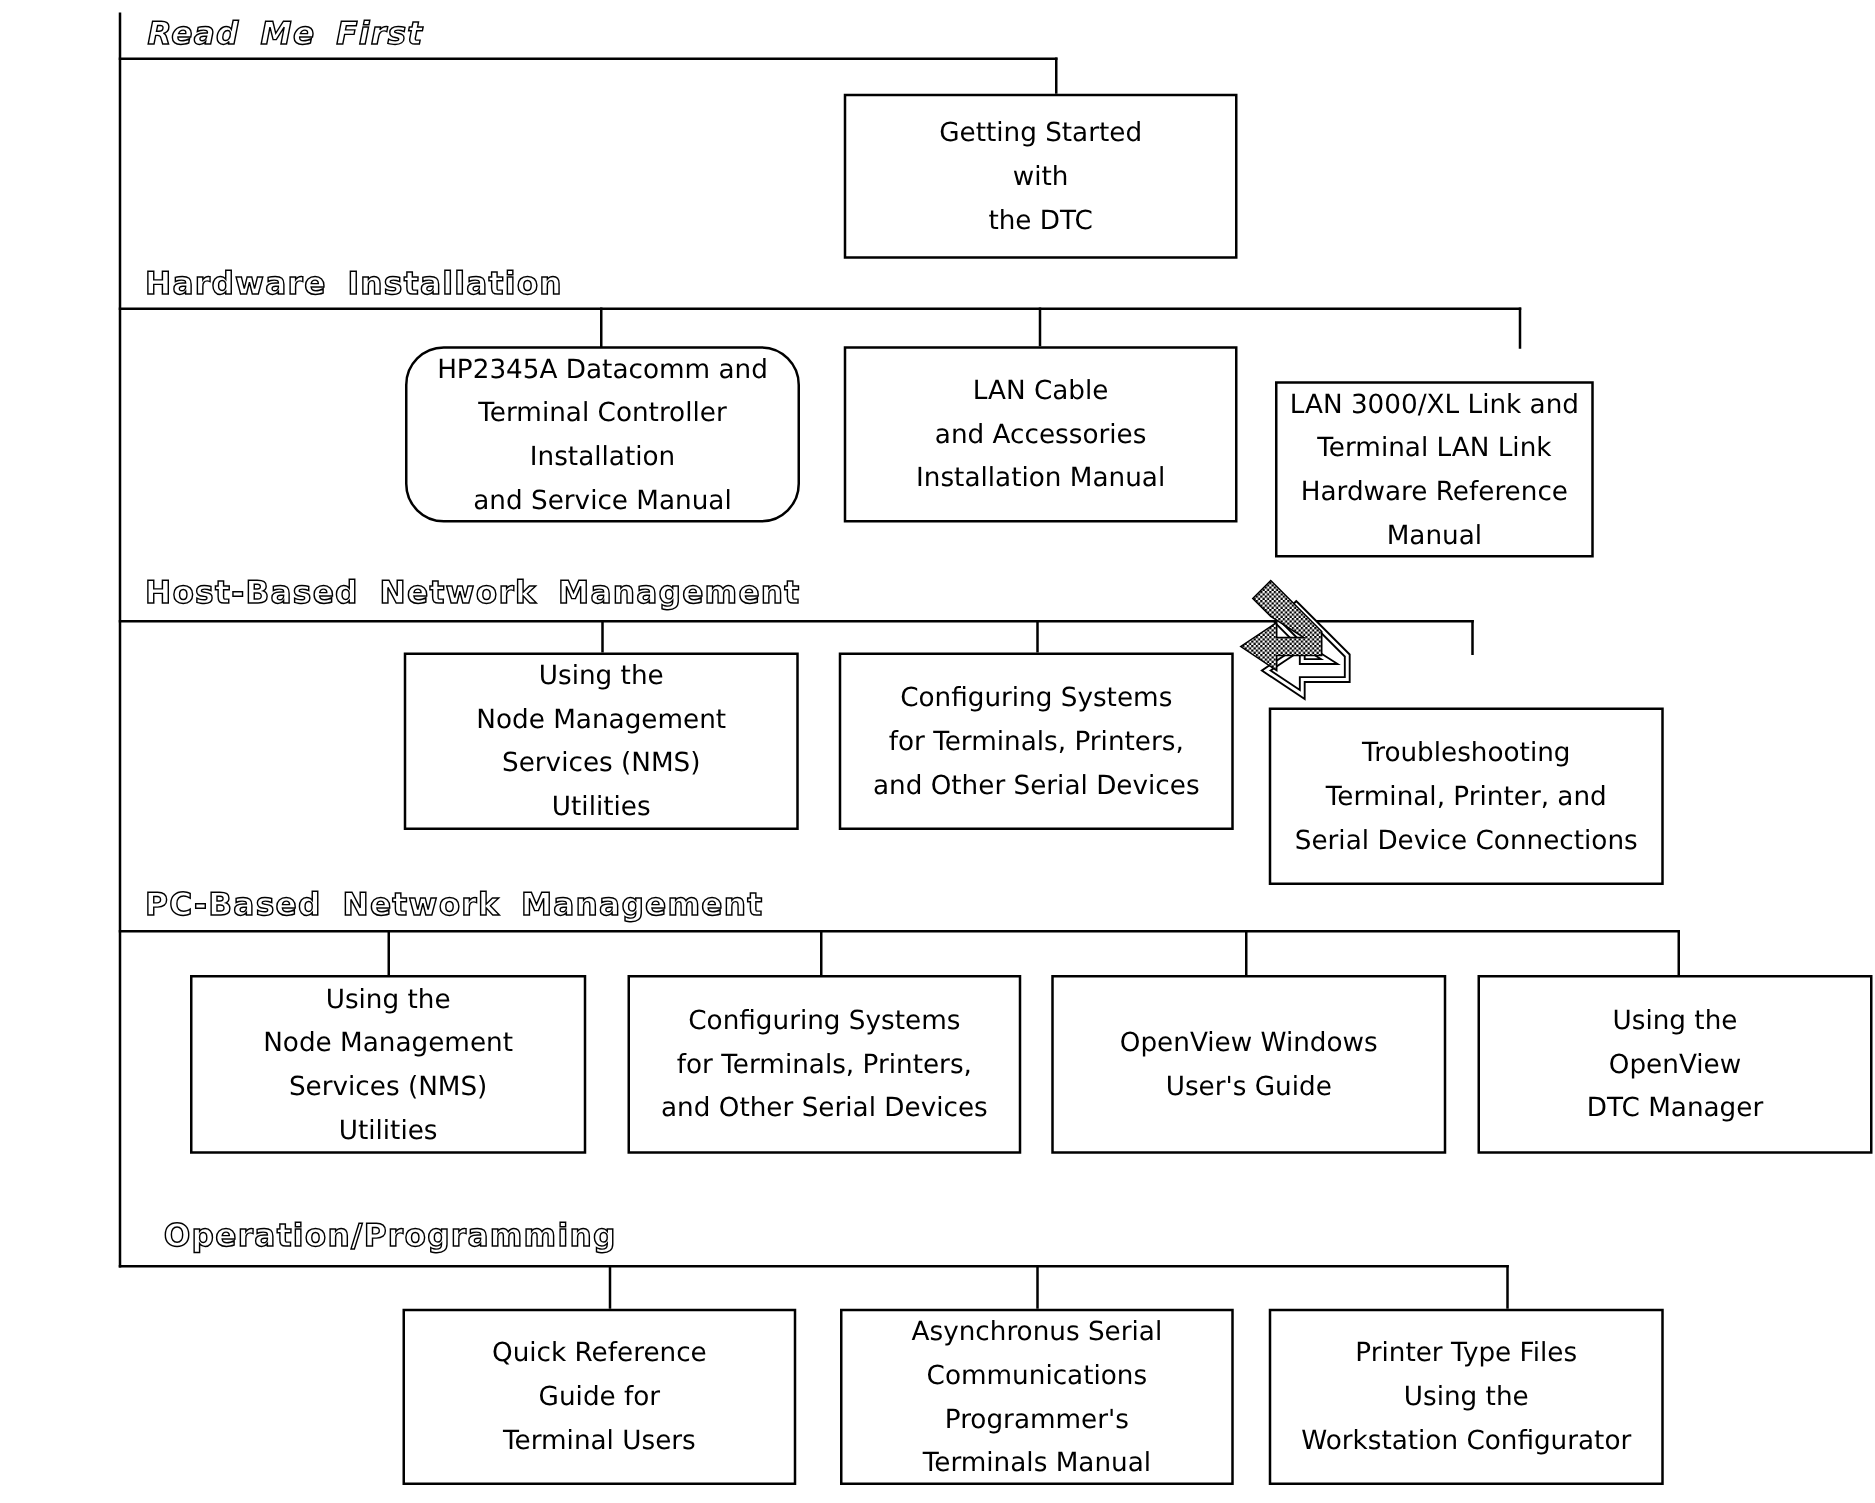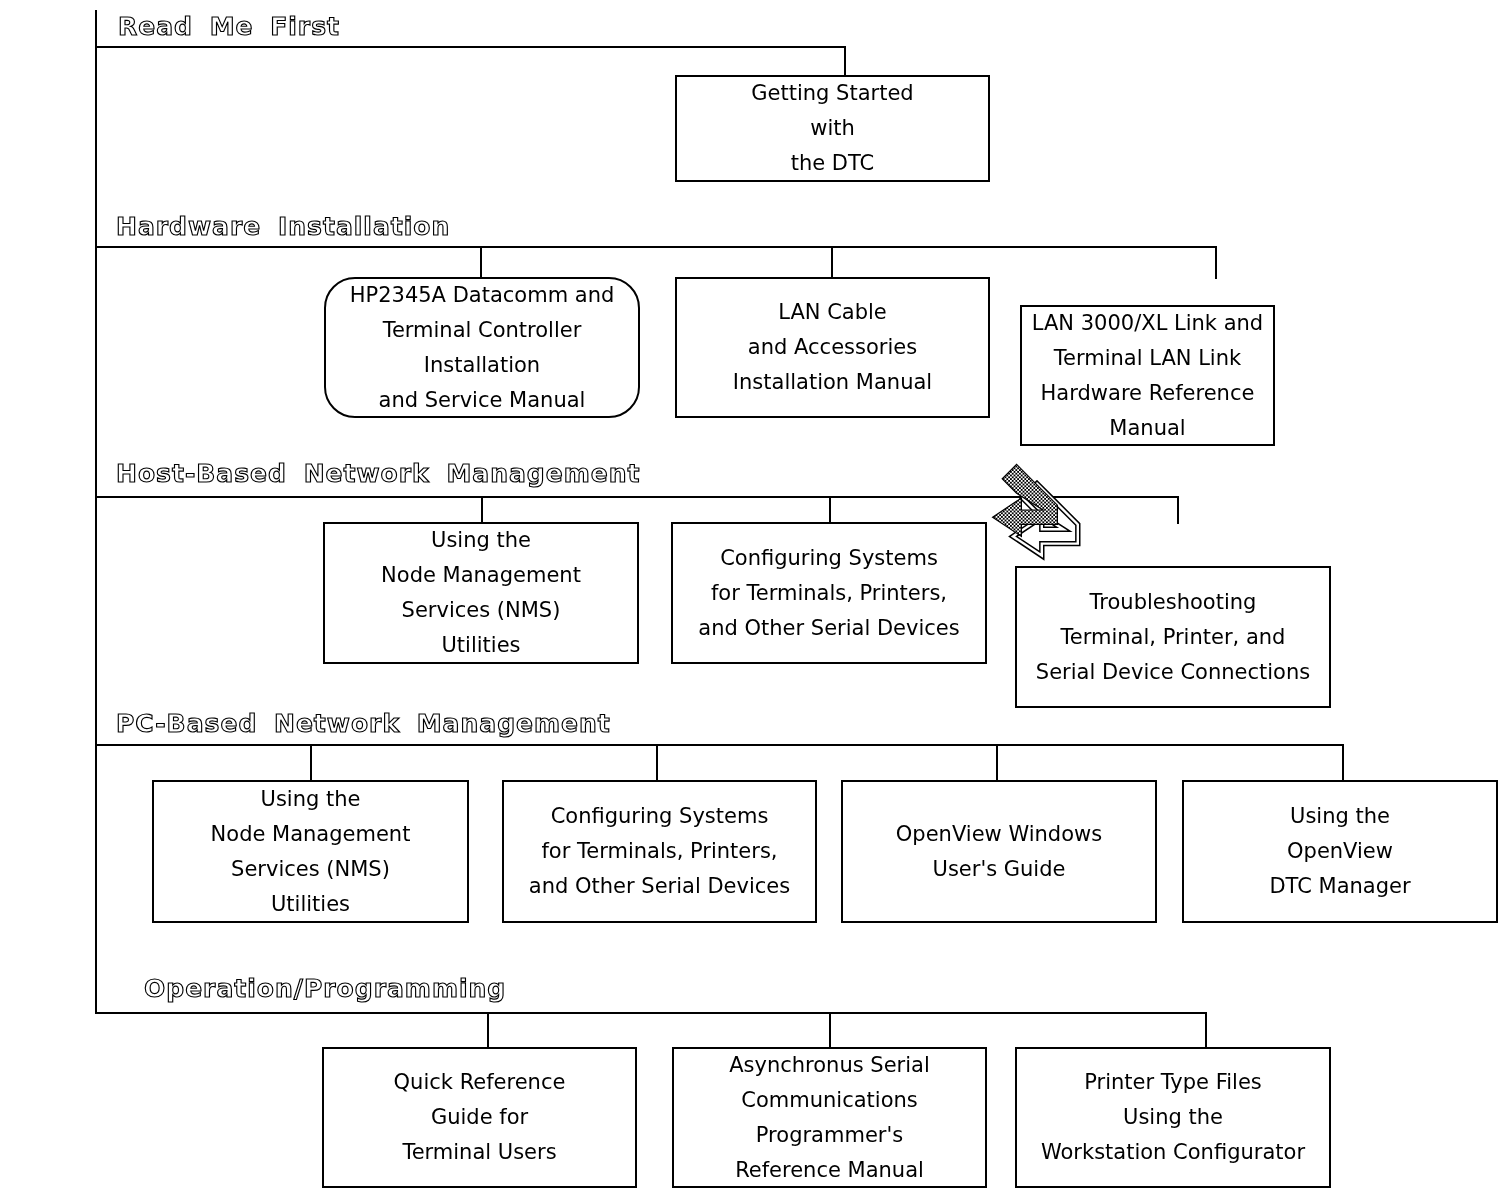"Read Me First" div.heading { font-style: none -> italic }
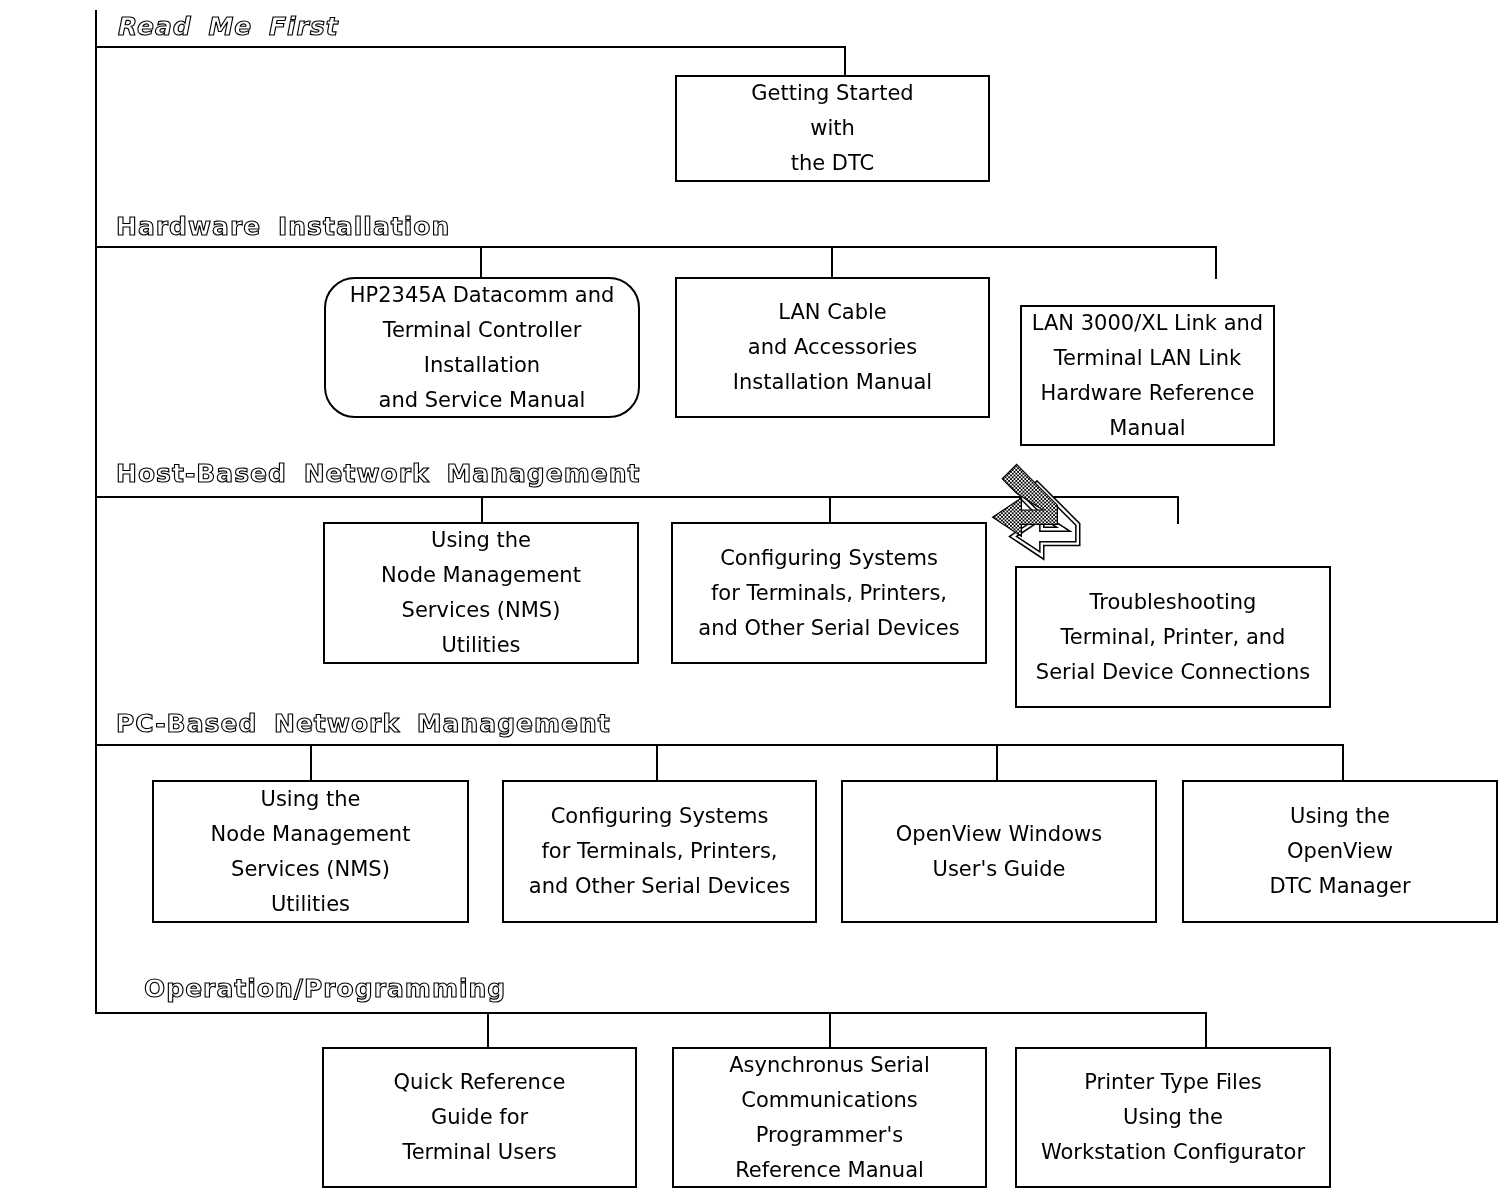"Getting Started" div.doc-box { height: 107px -> 132px }
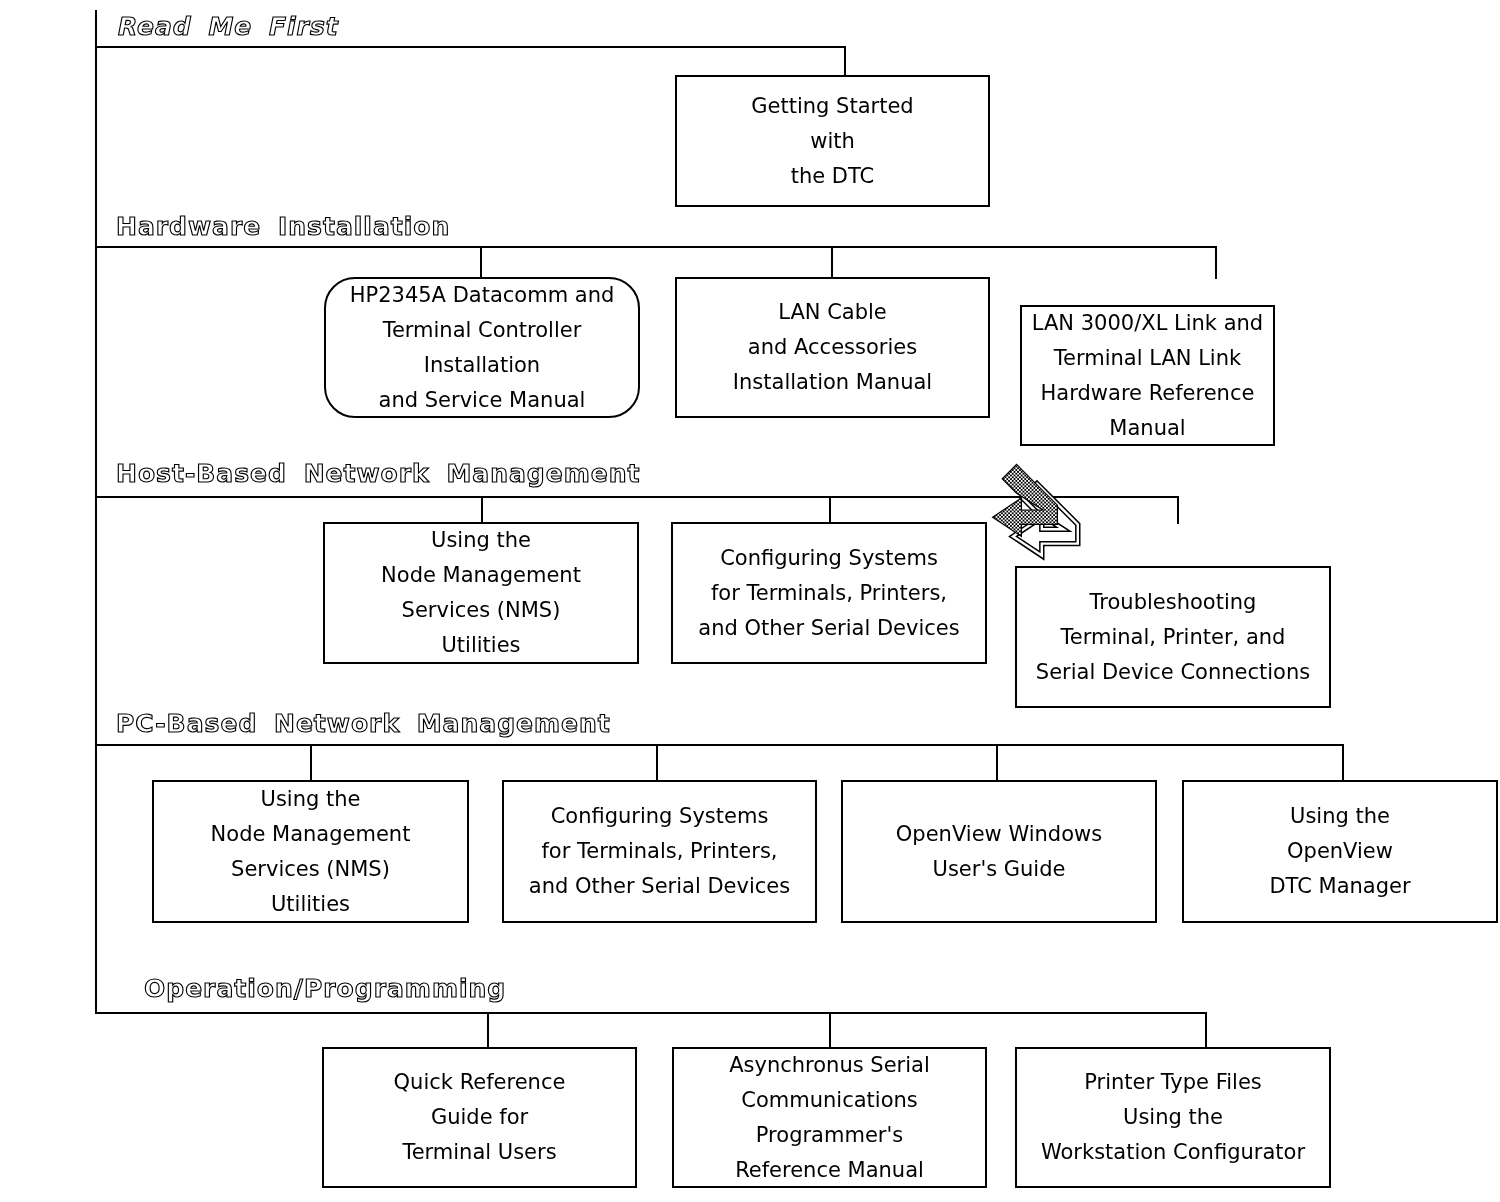"Operation/Programming" div.heading { left: 144px -> 131px }
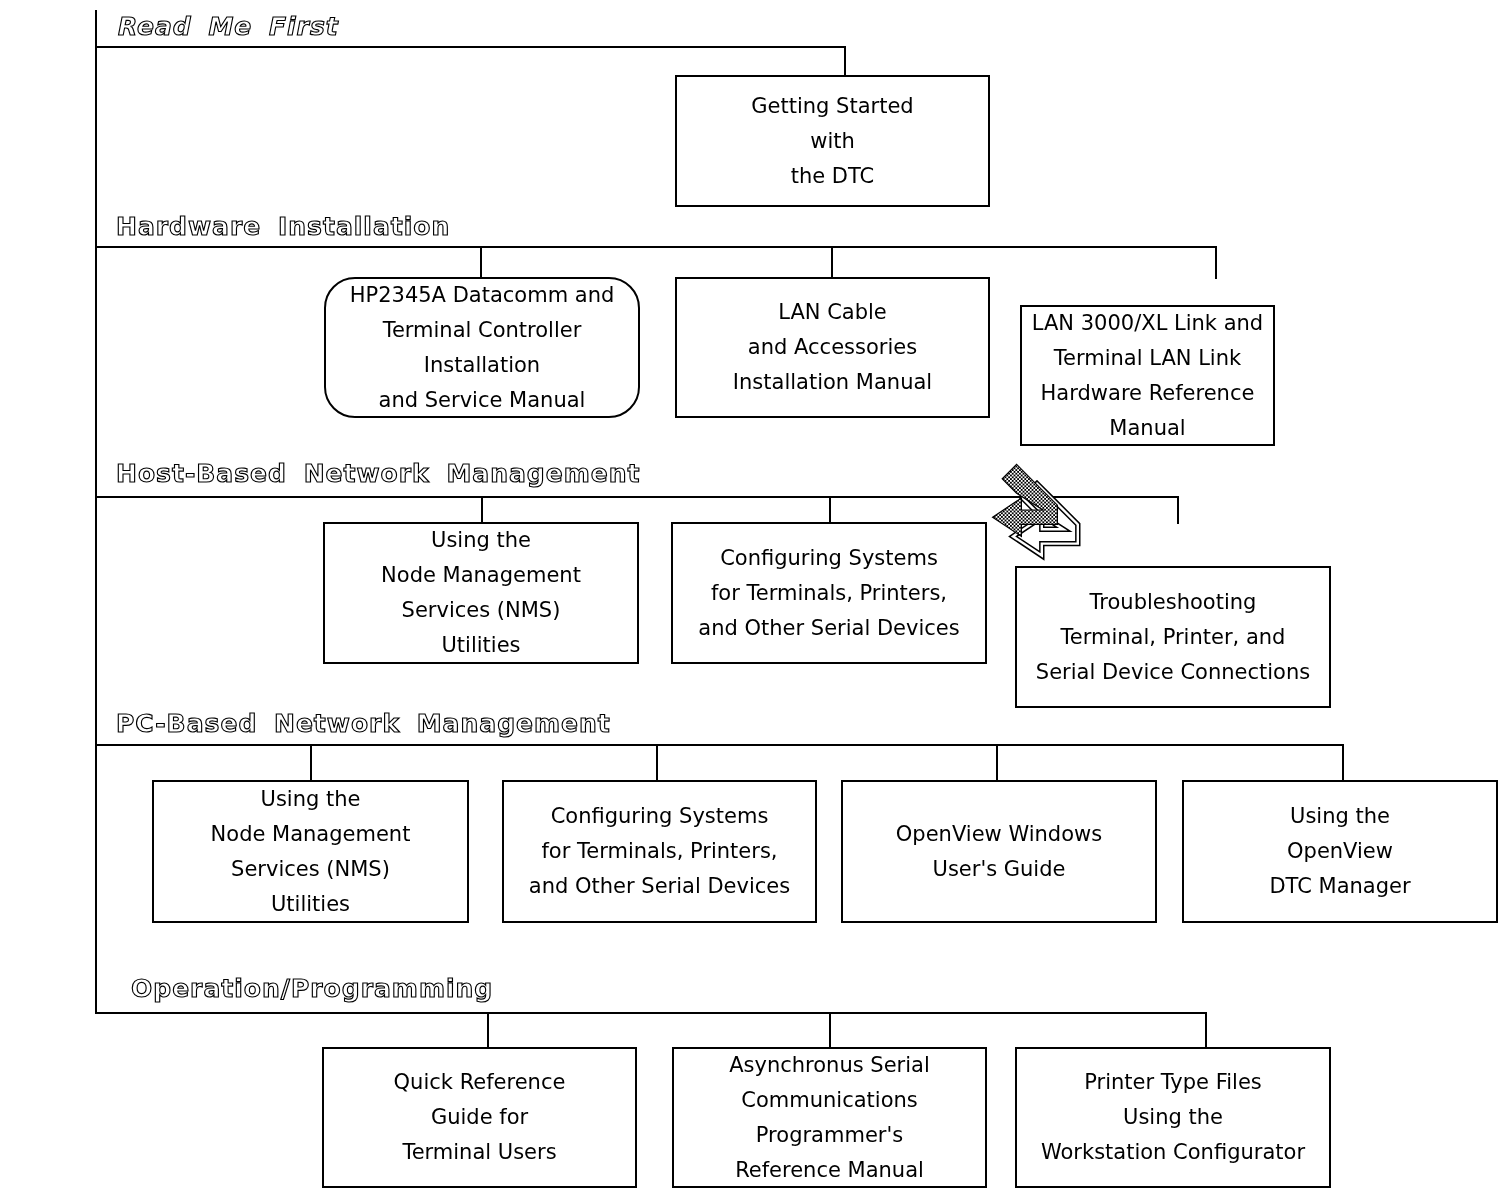"Reference Manual" span { text: Reference -> Terminals }
